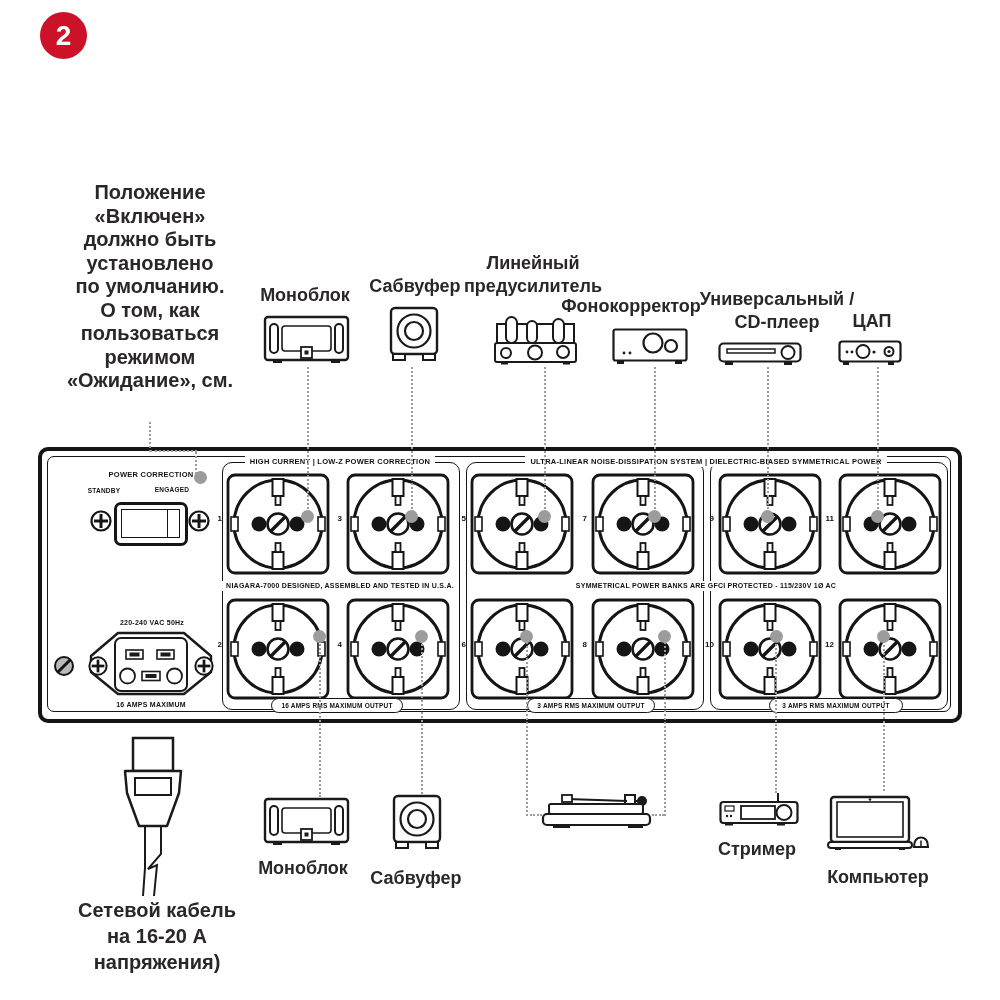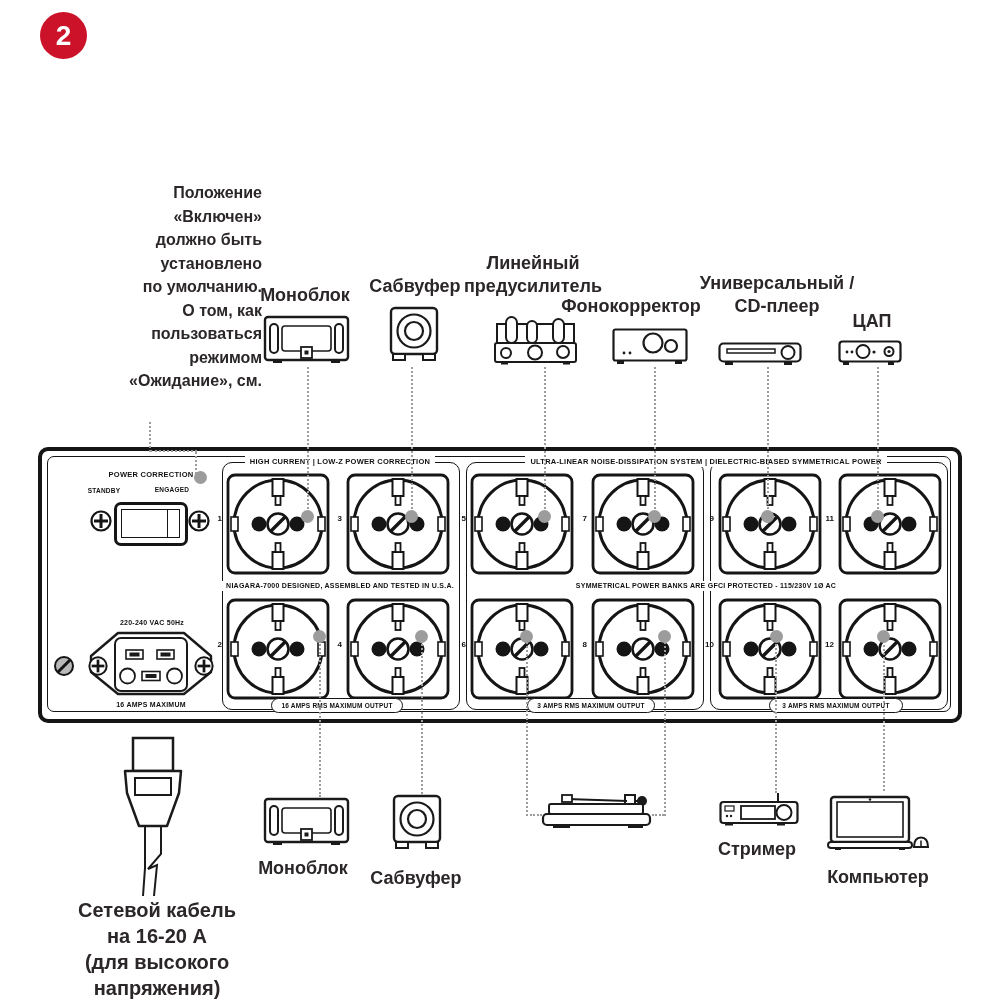"Положение" .big { font-size: 16px -> 20px; text-align: right -> none }
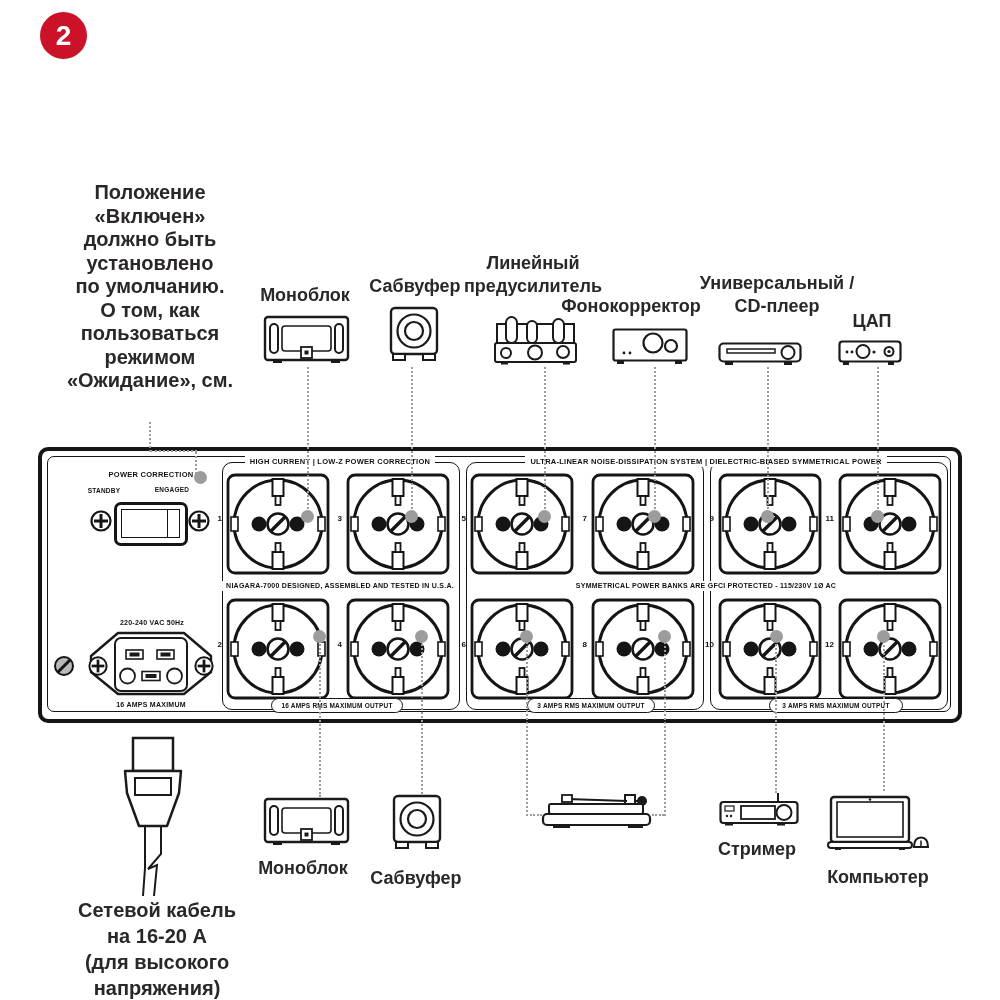"Универсальный /" div.abs { top: 272px -> 288px }
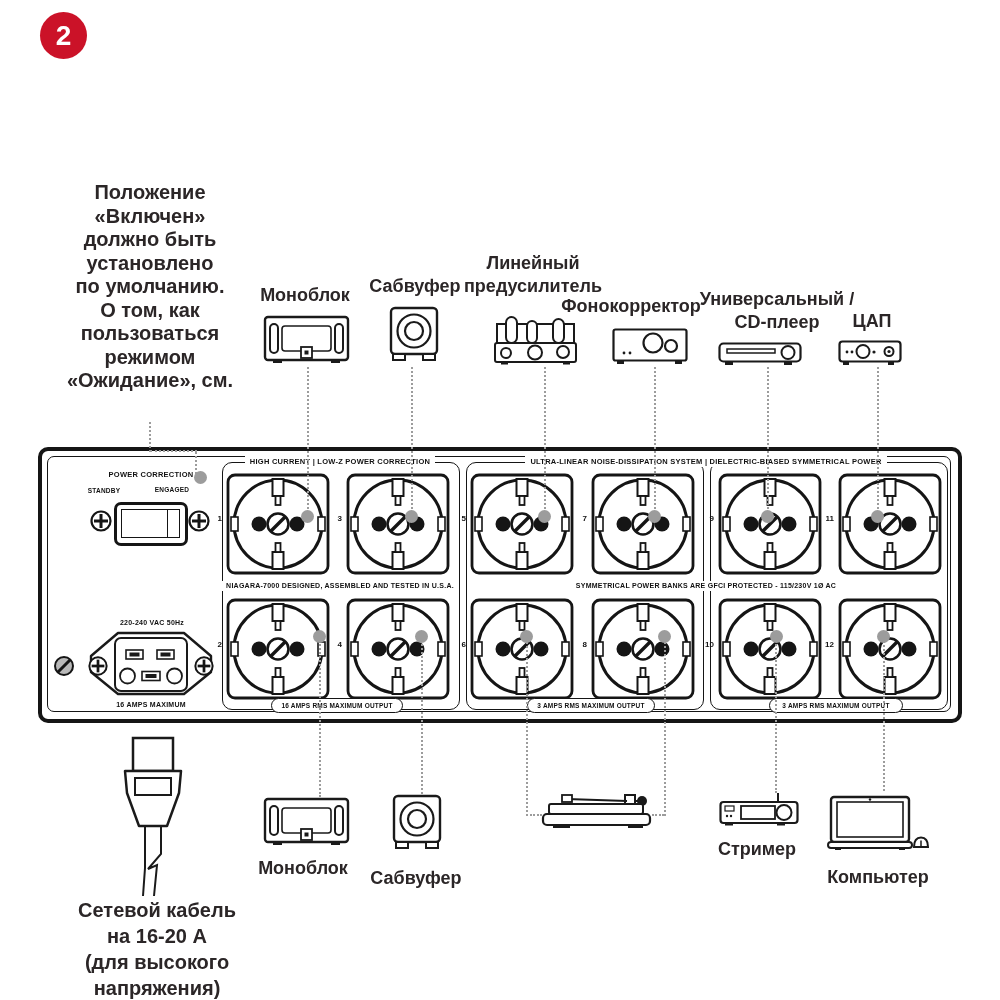"(для высокого" div.lbl { html: <div>(для высокого</div> -> none }
